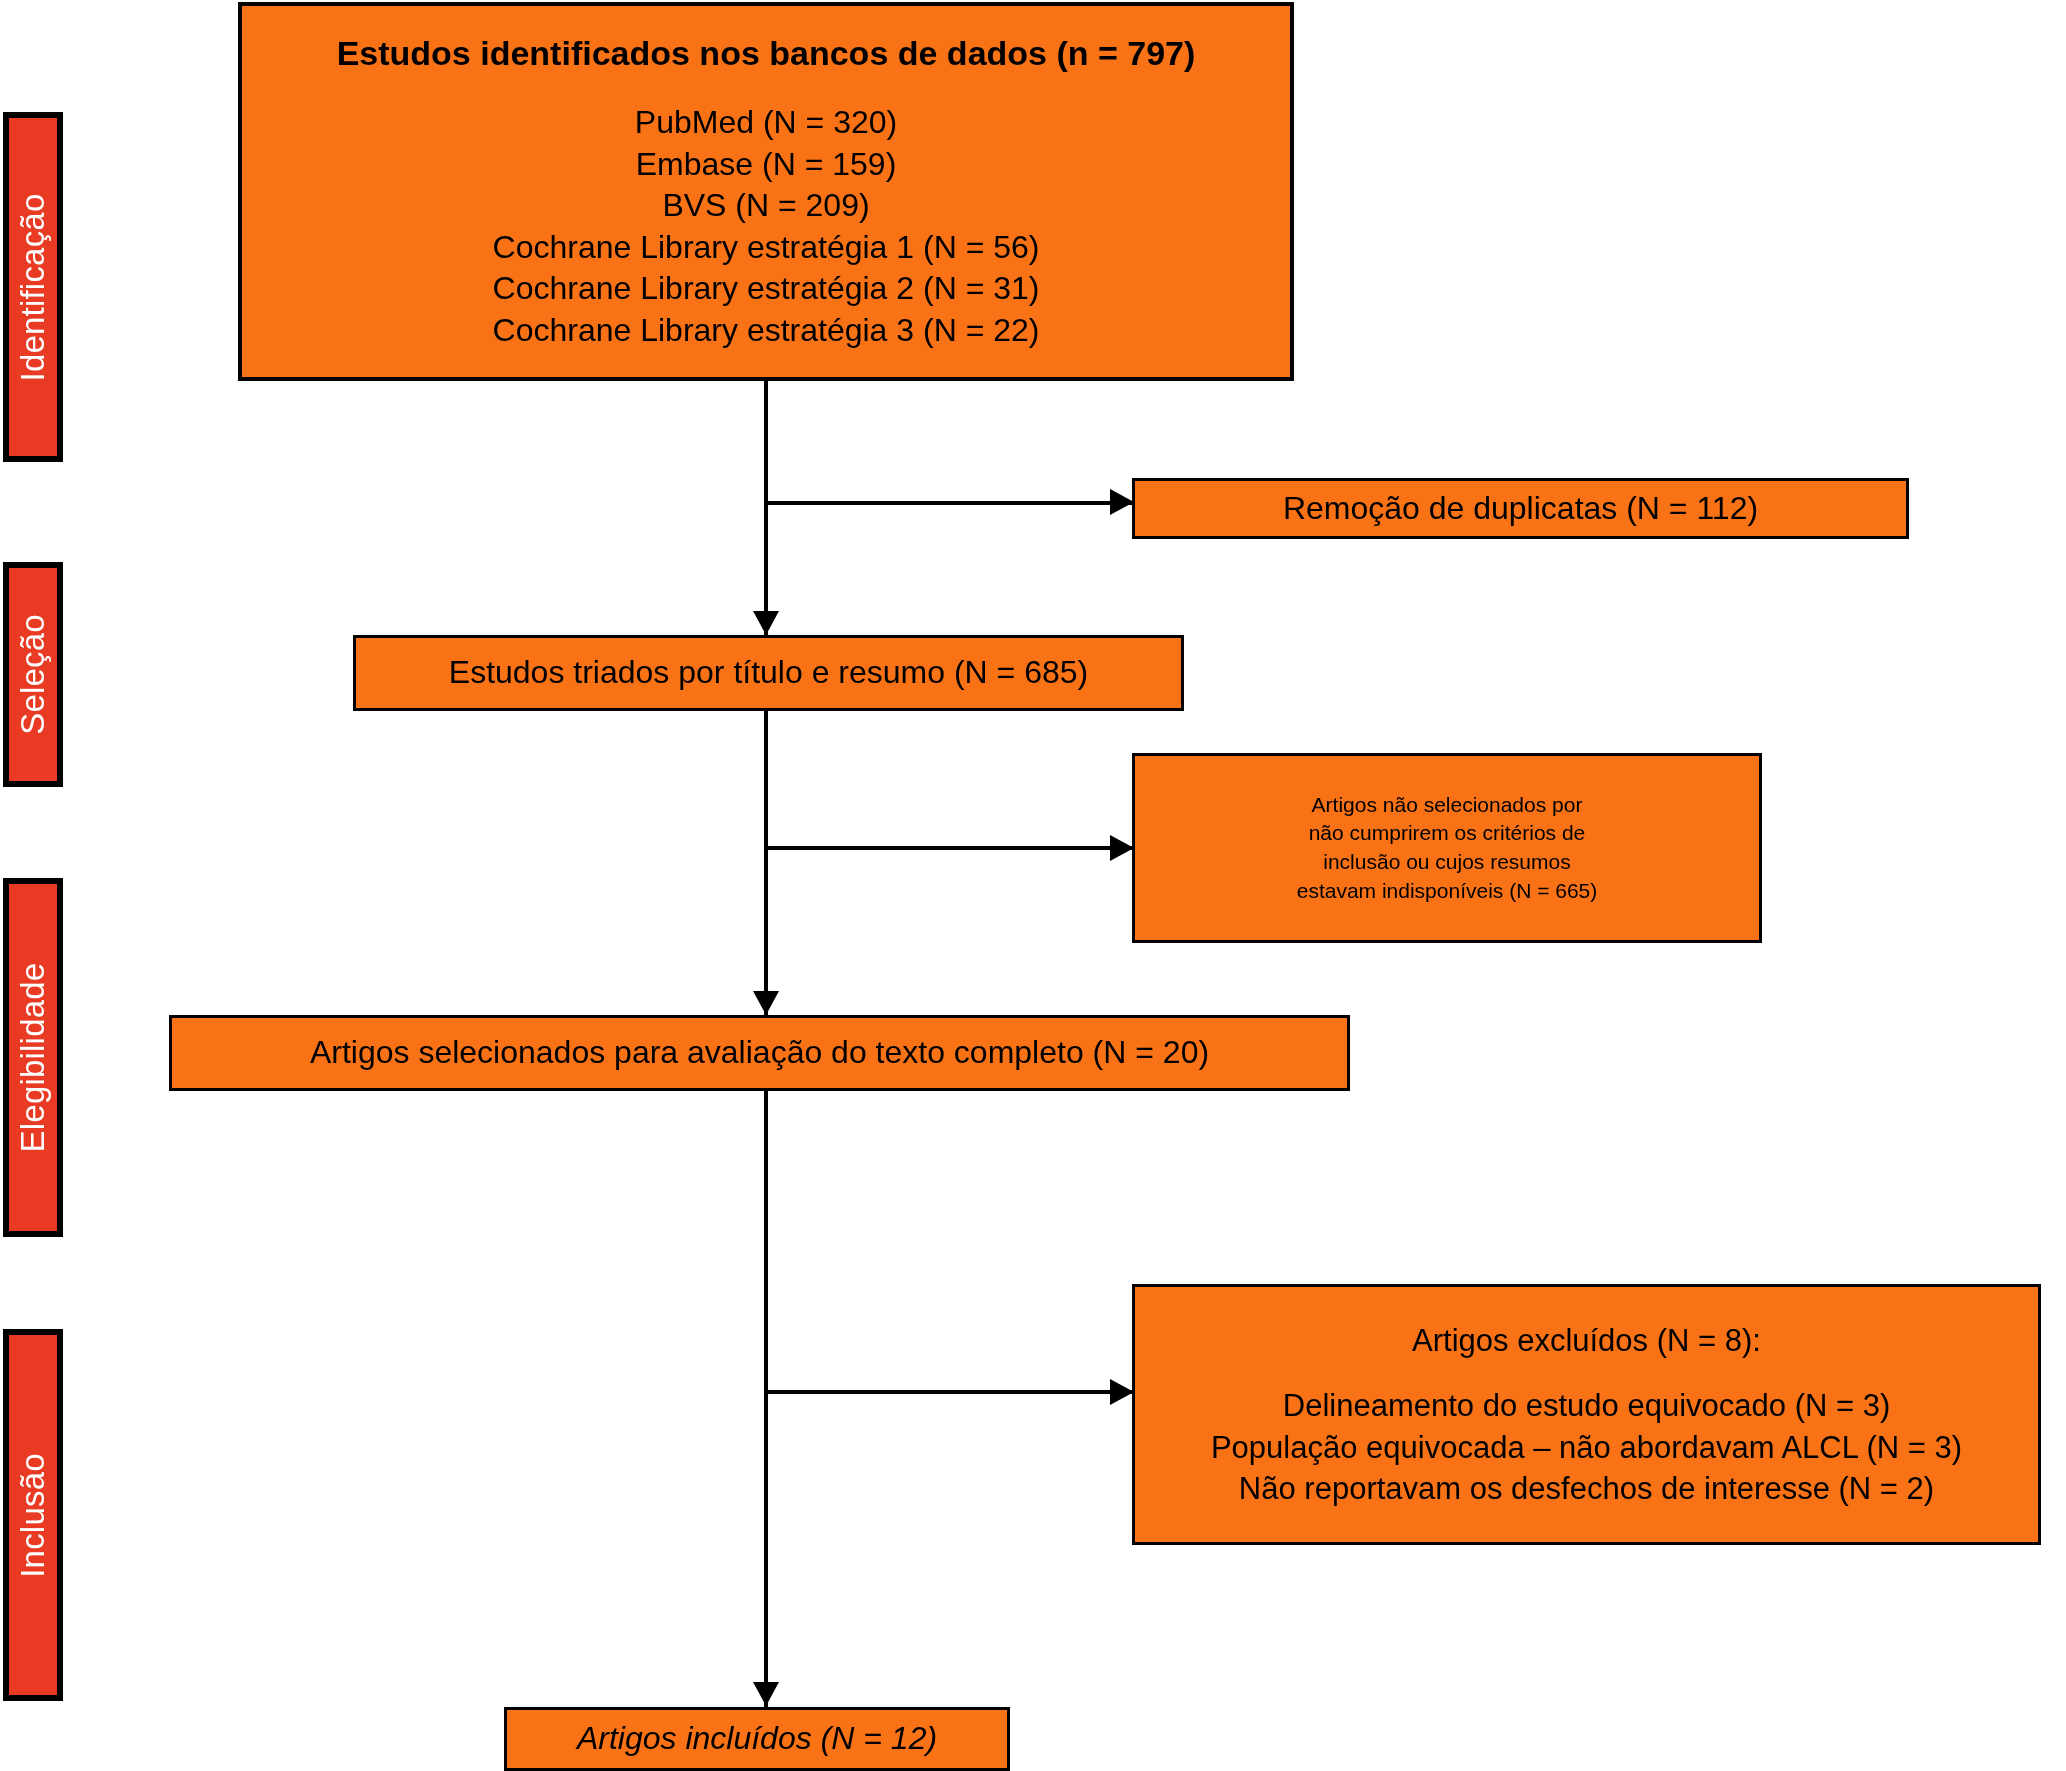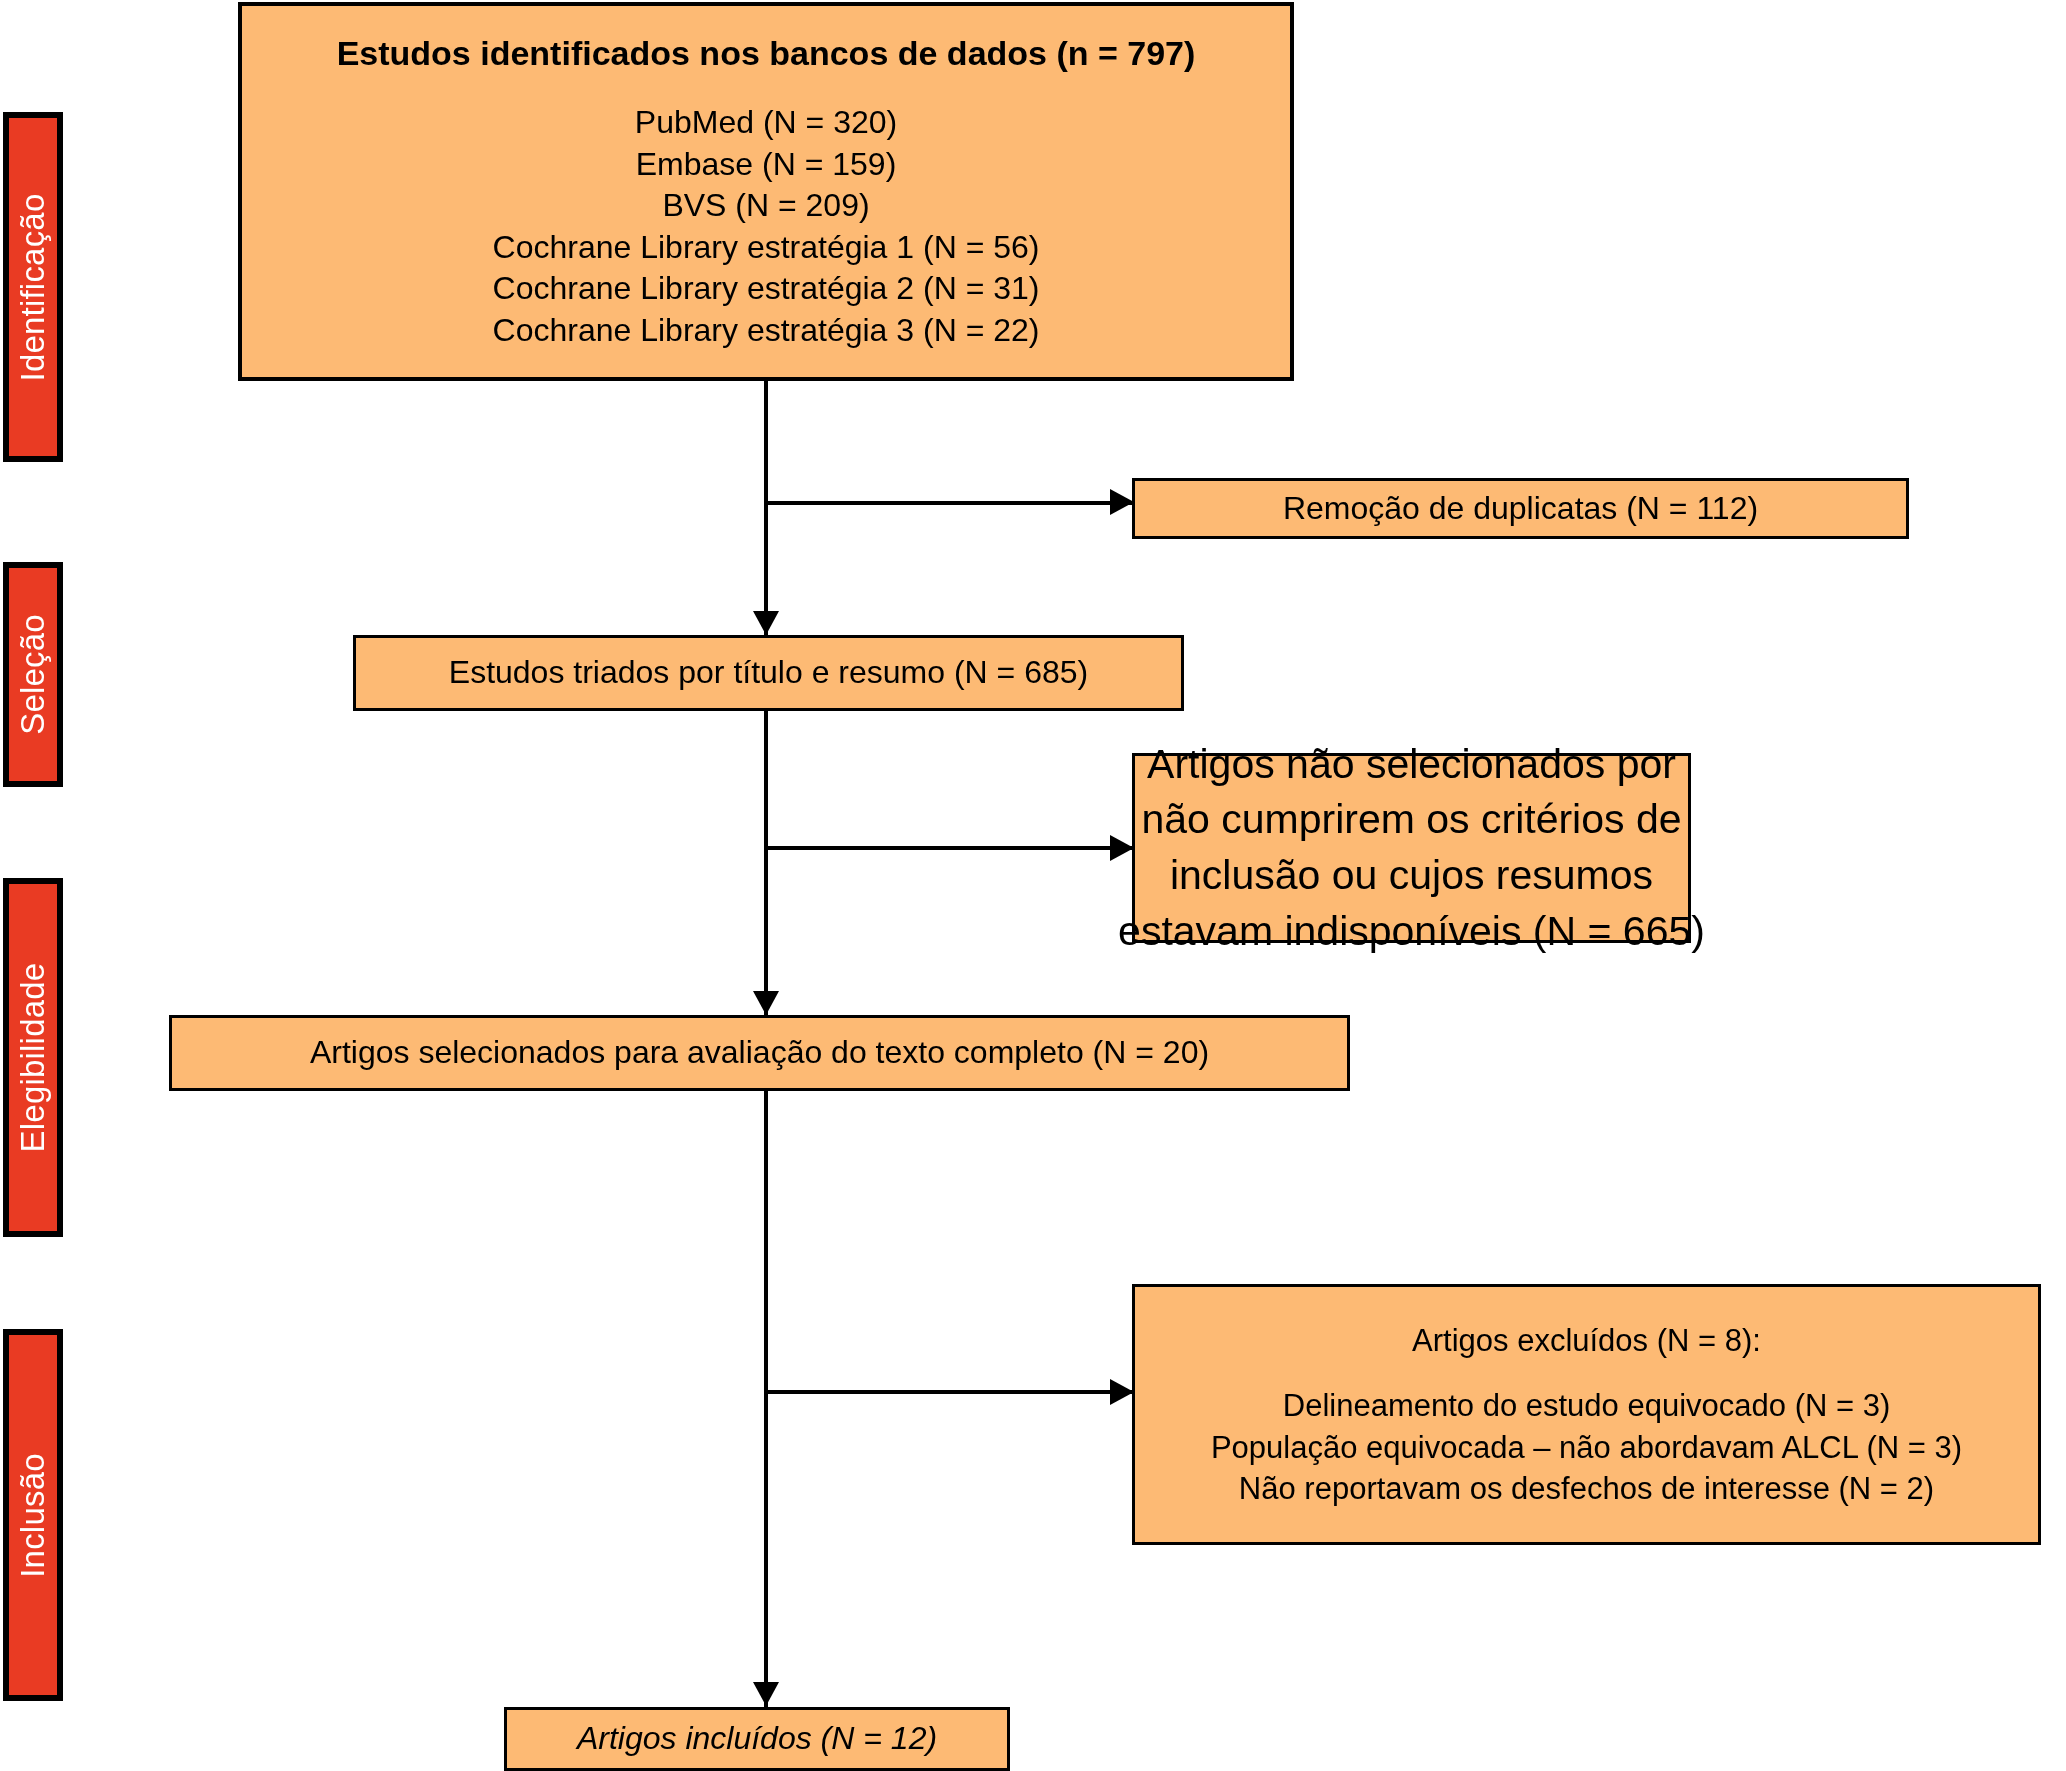"Estudos identificados nos bancos de" .flow-box { background: #fdba74 -> #f97316 }
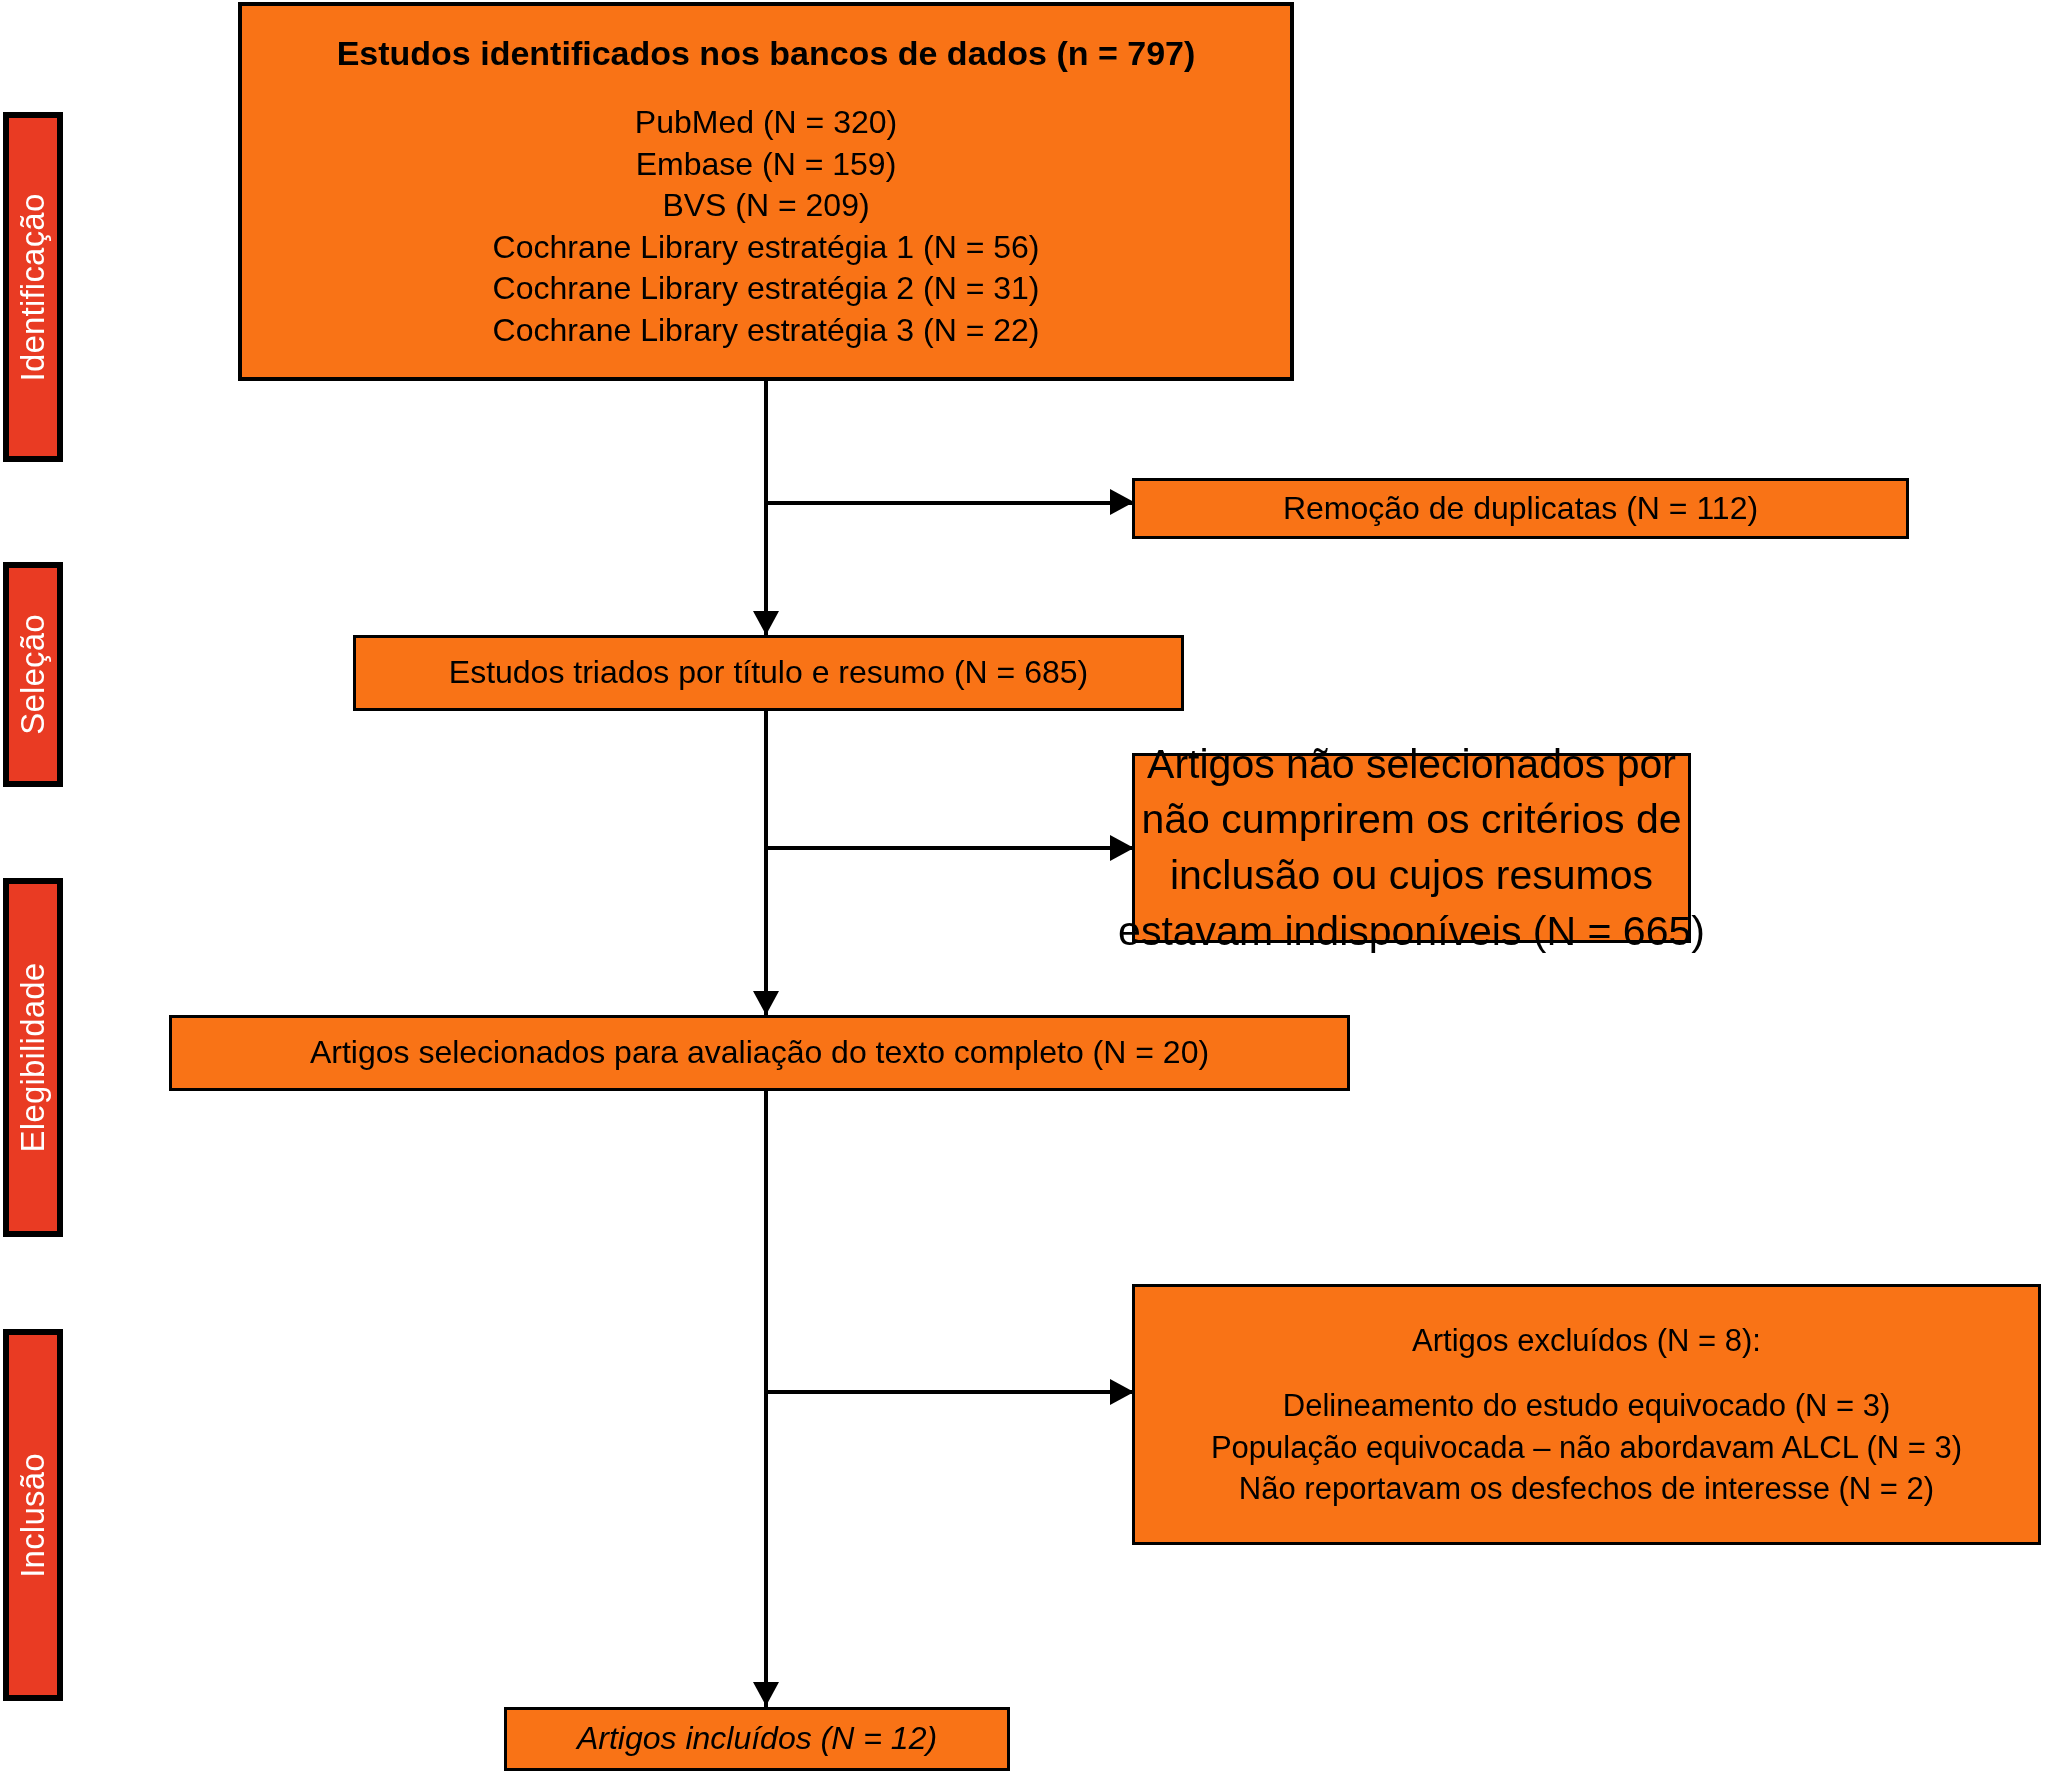"Artigos não selecionados por" #box-notselected { font-size: 41px -> 21px; width: 559px -> 630px }
